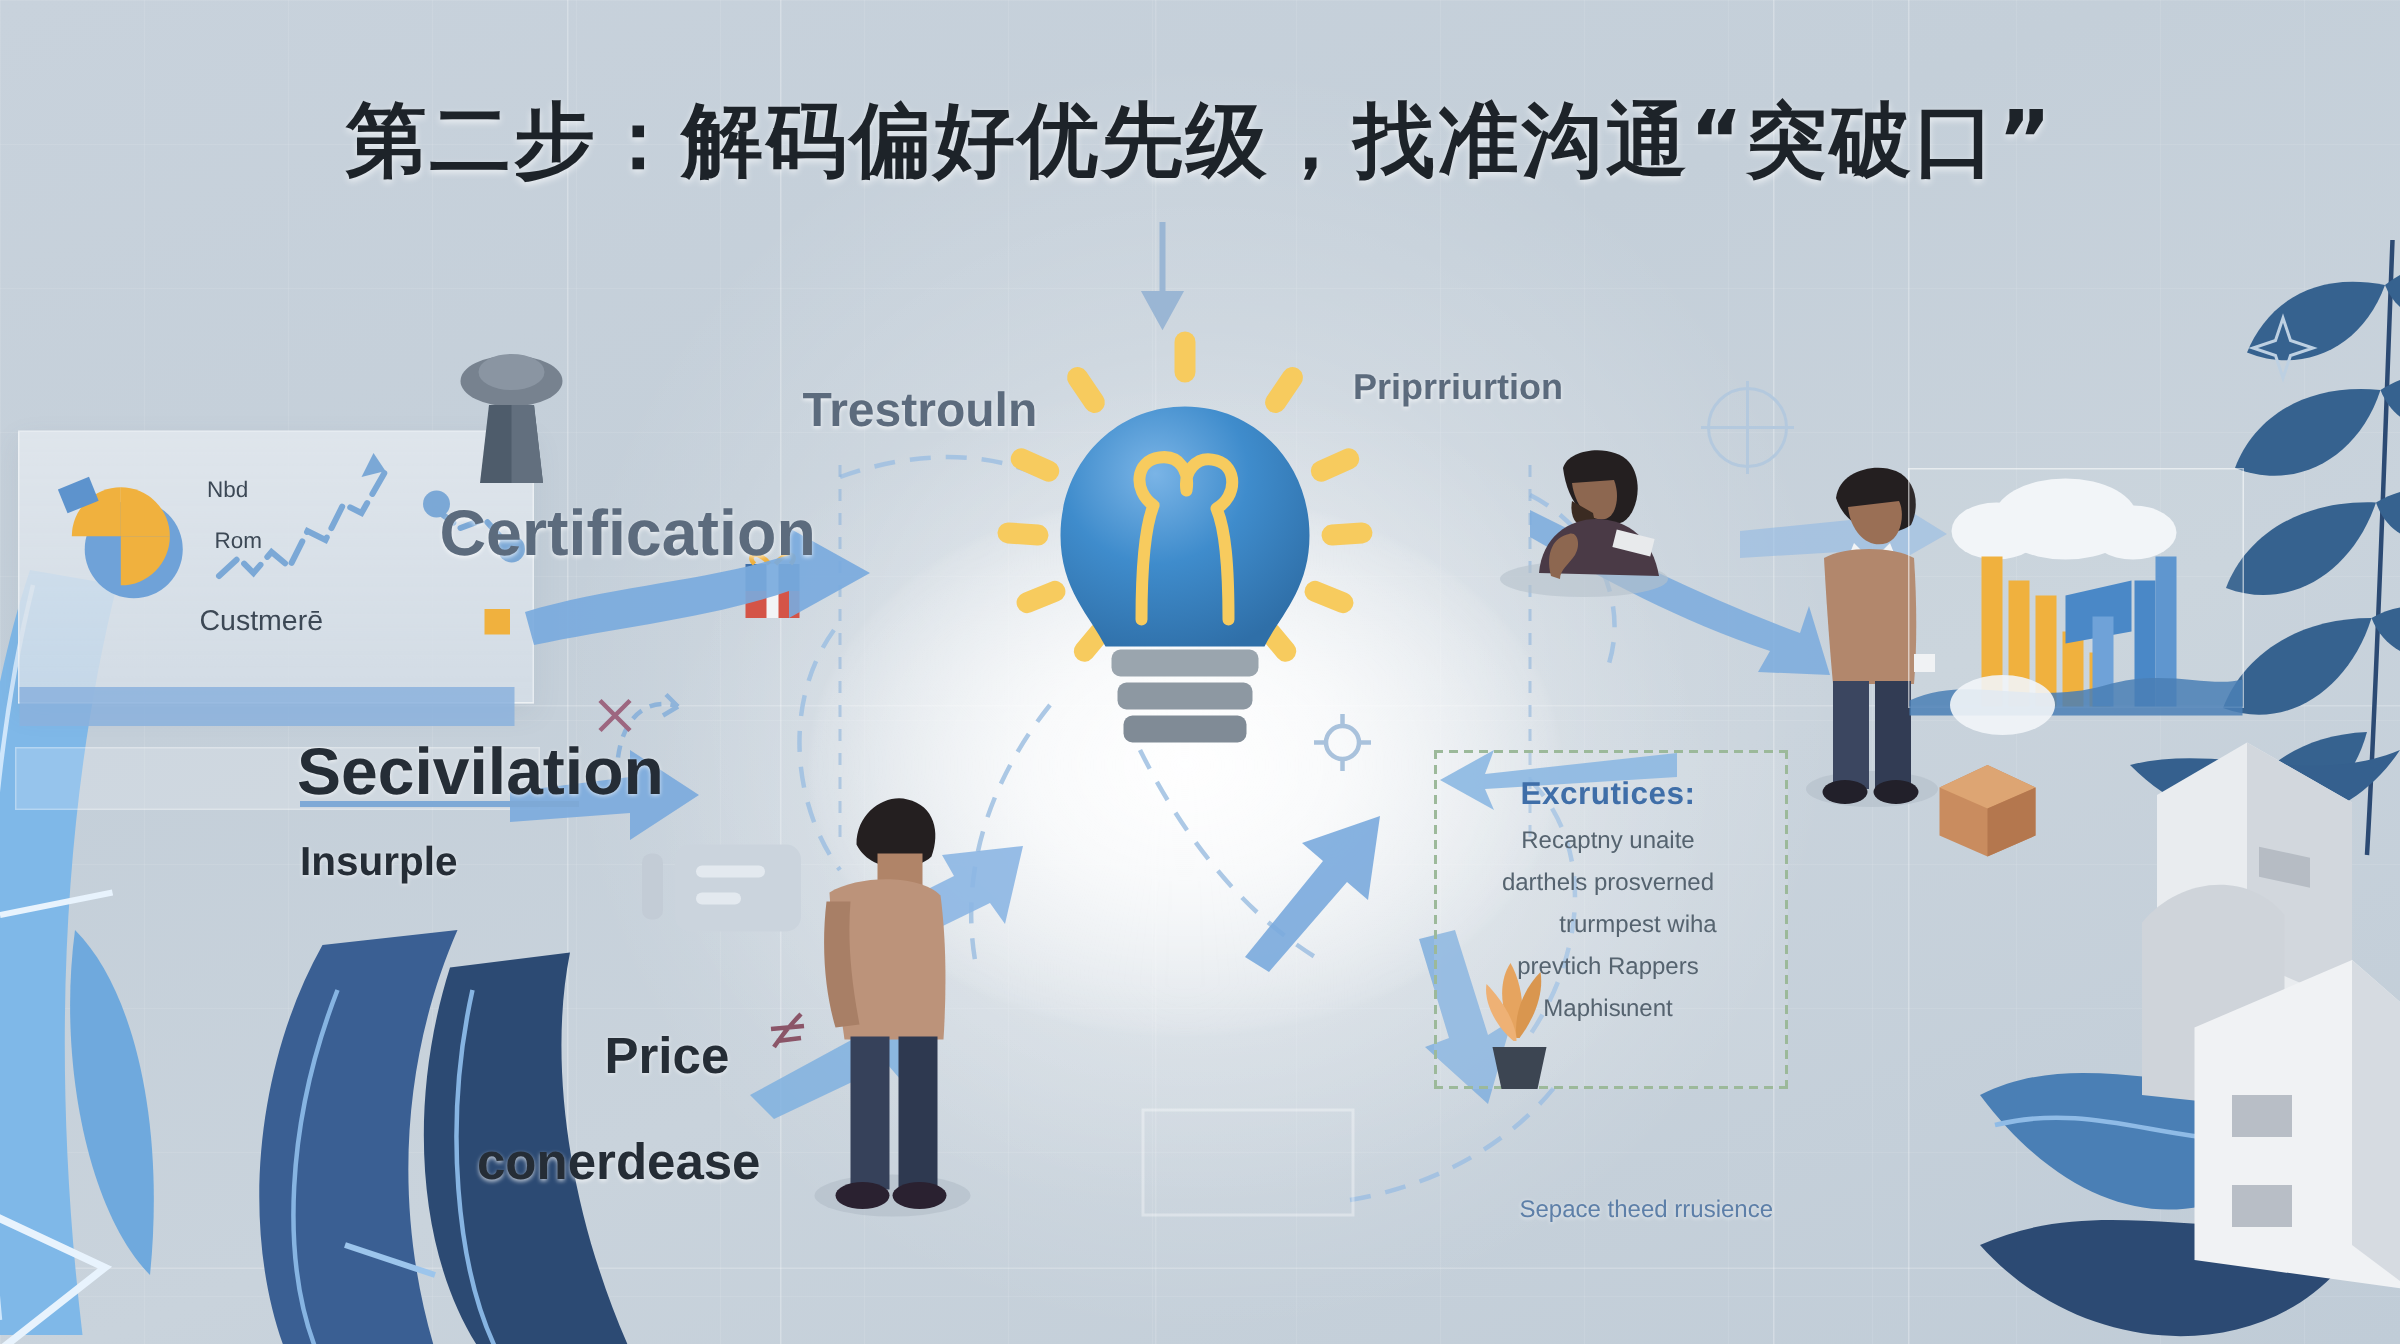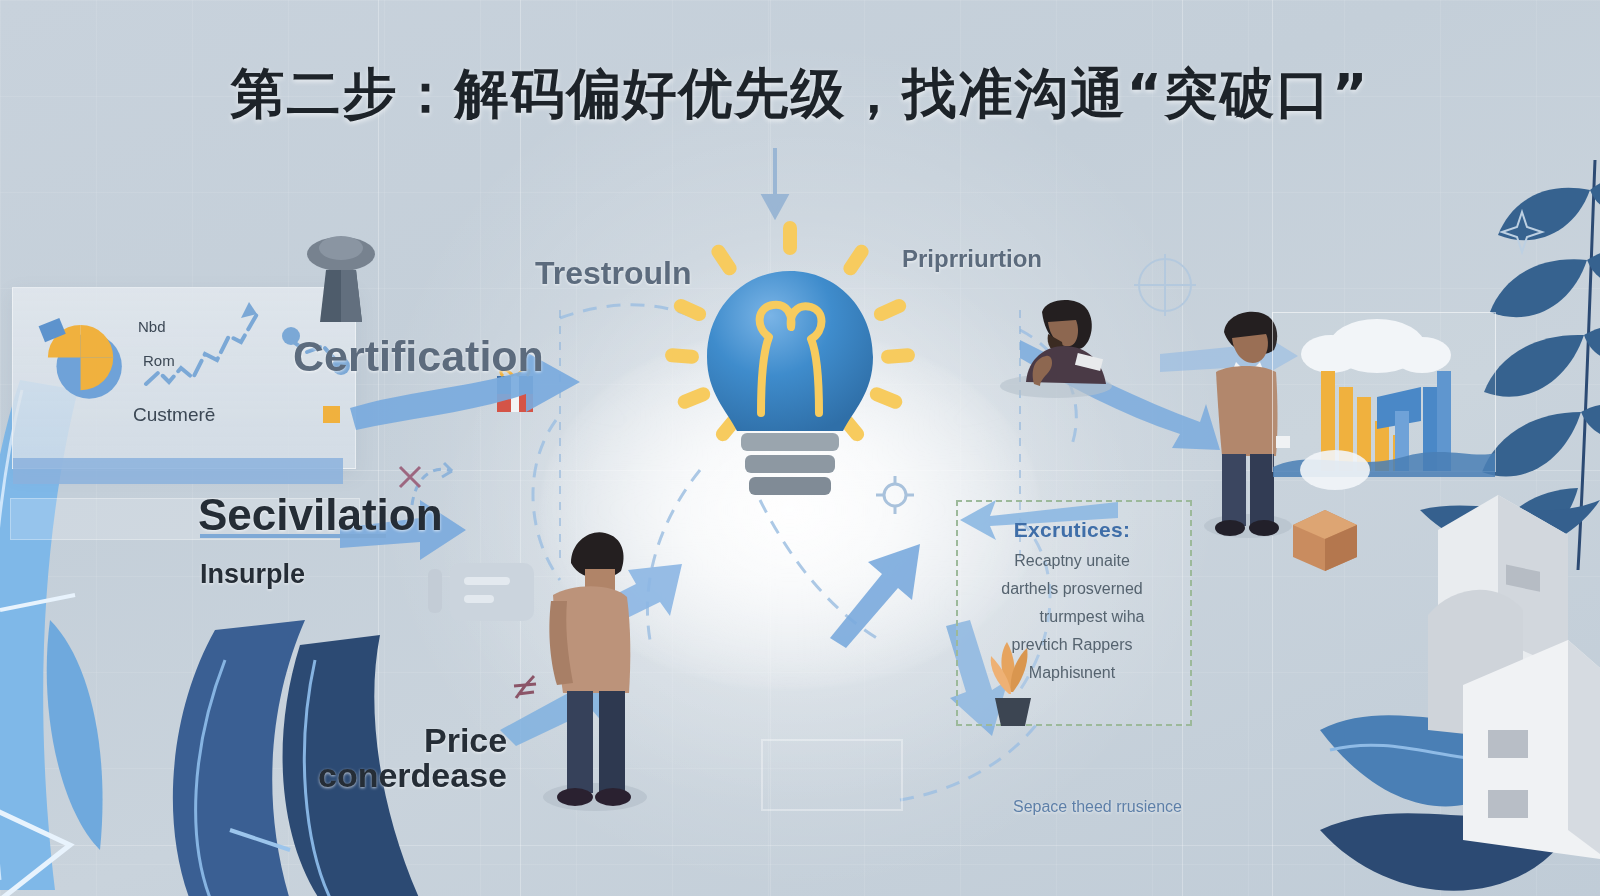"Price" div.wlabel { left: 424px -> 403px; margin-top: 36px -> none }
